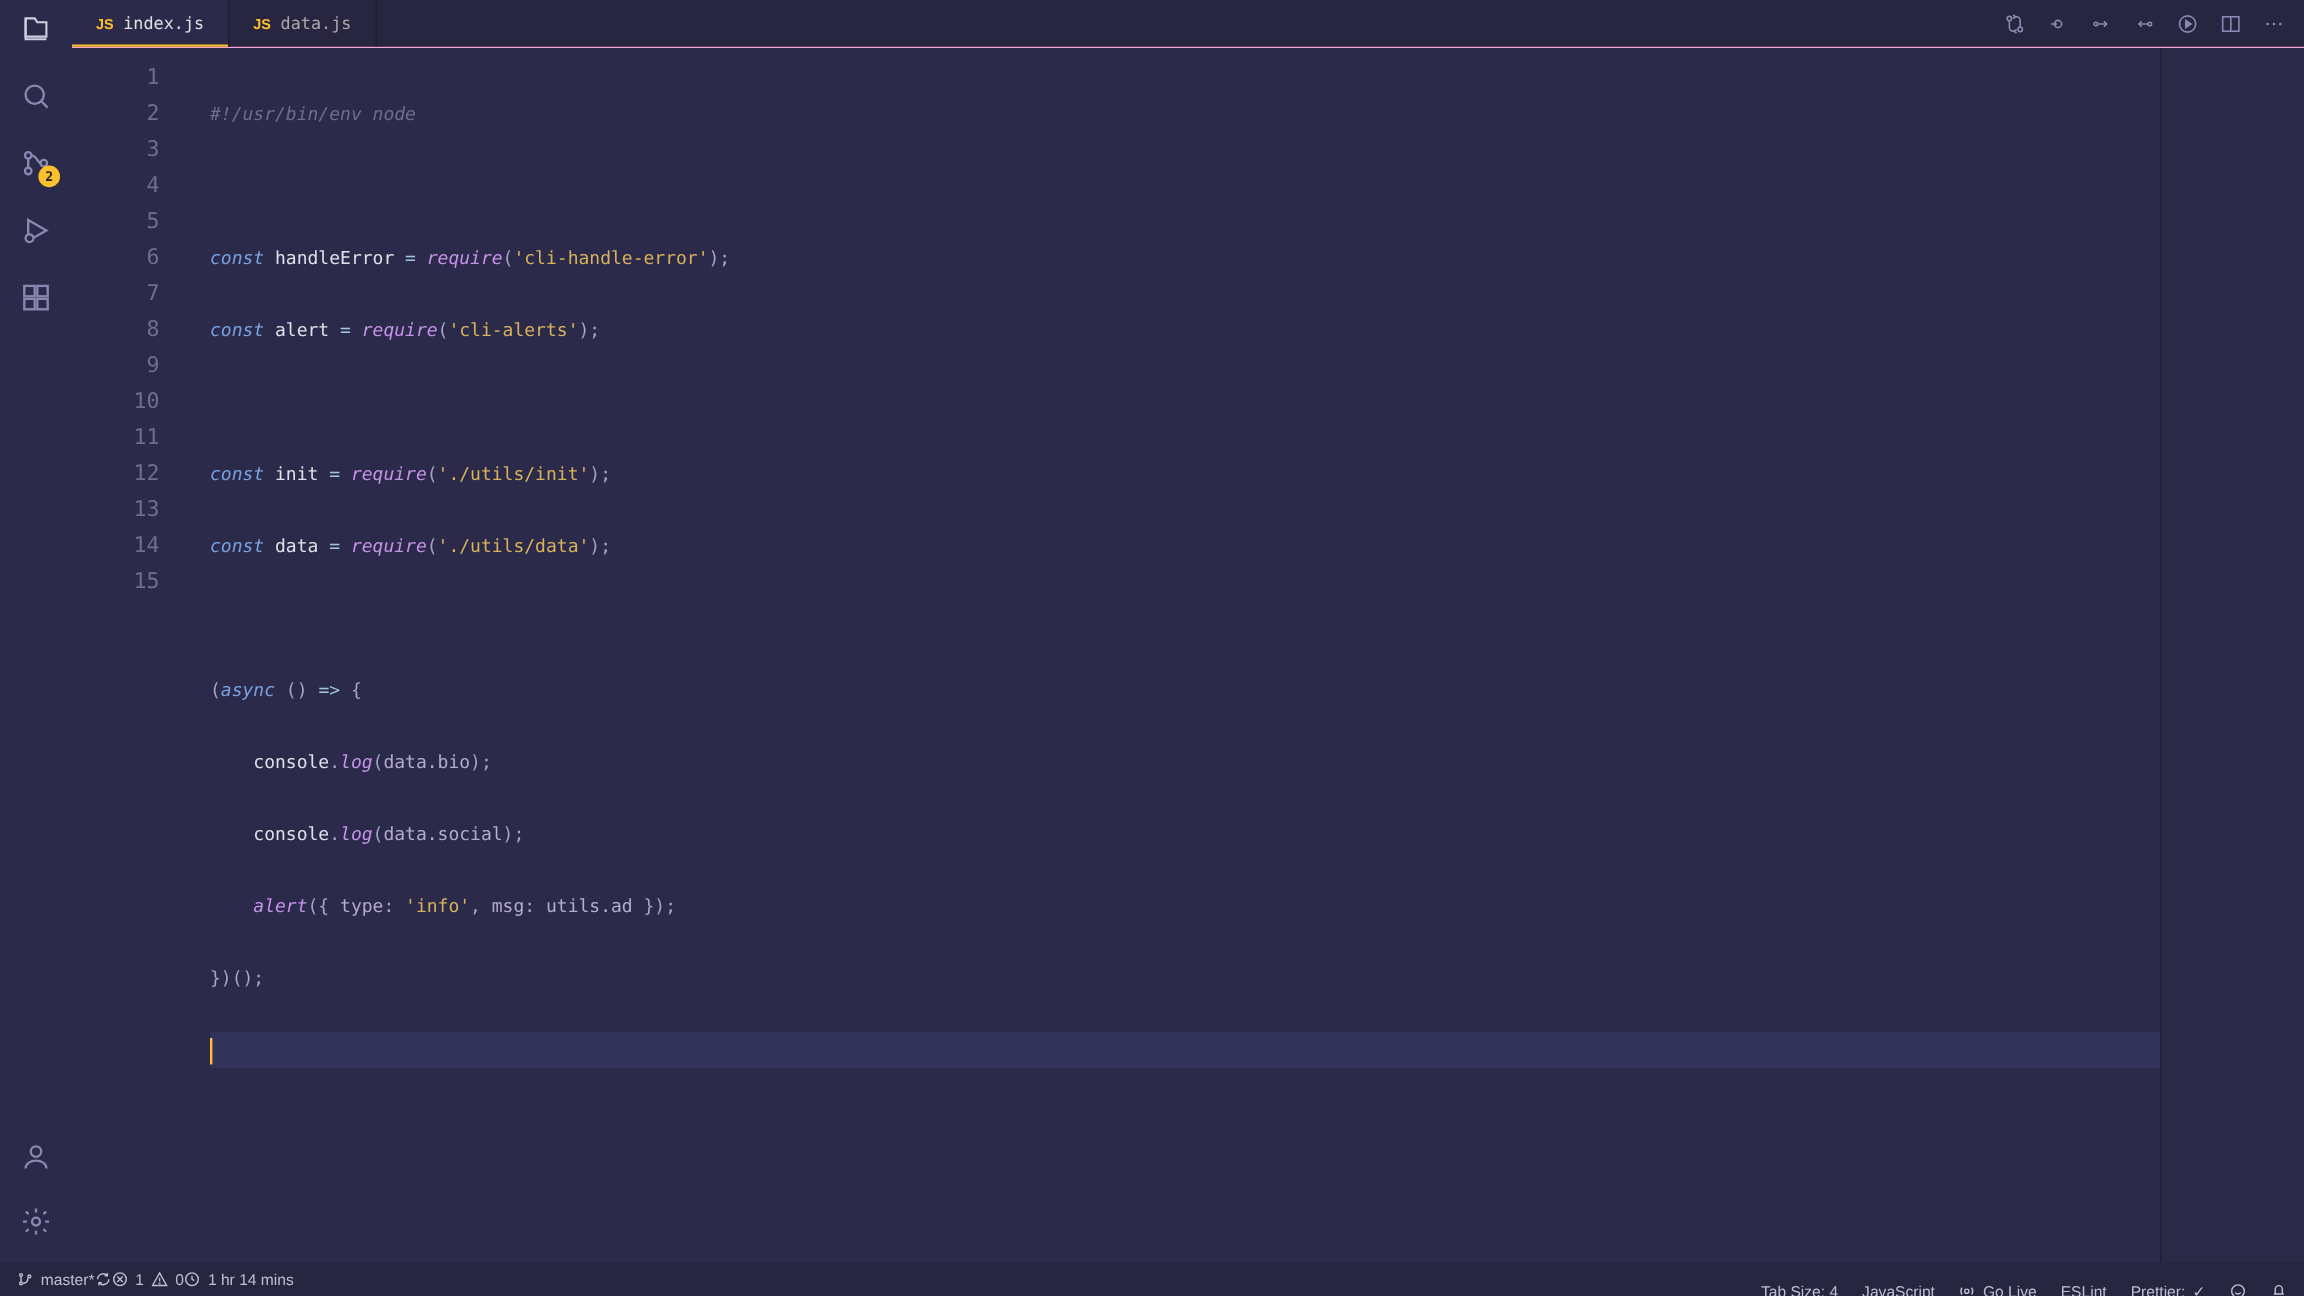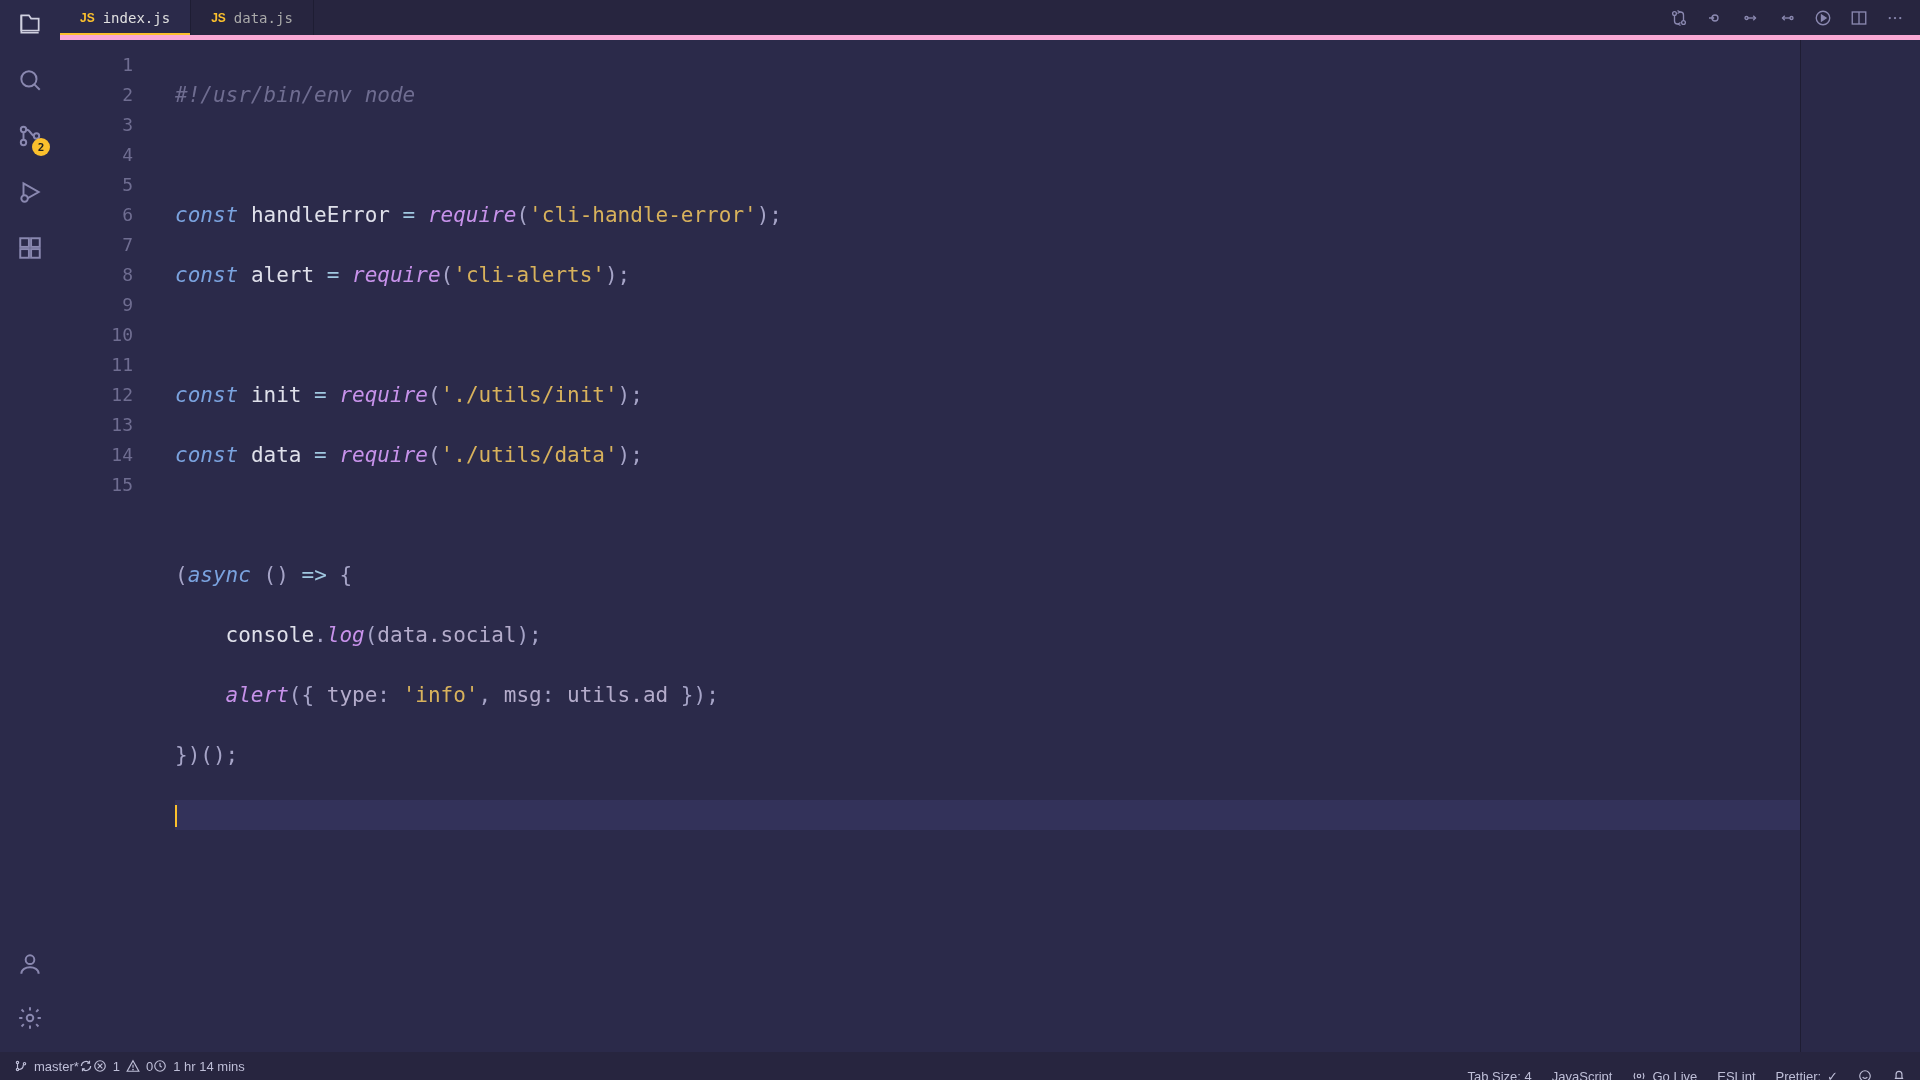"JS" .tab-bar { border-bottom: 5px solid #f9a8d4 -> 1px solid #f9a8d4 }
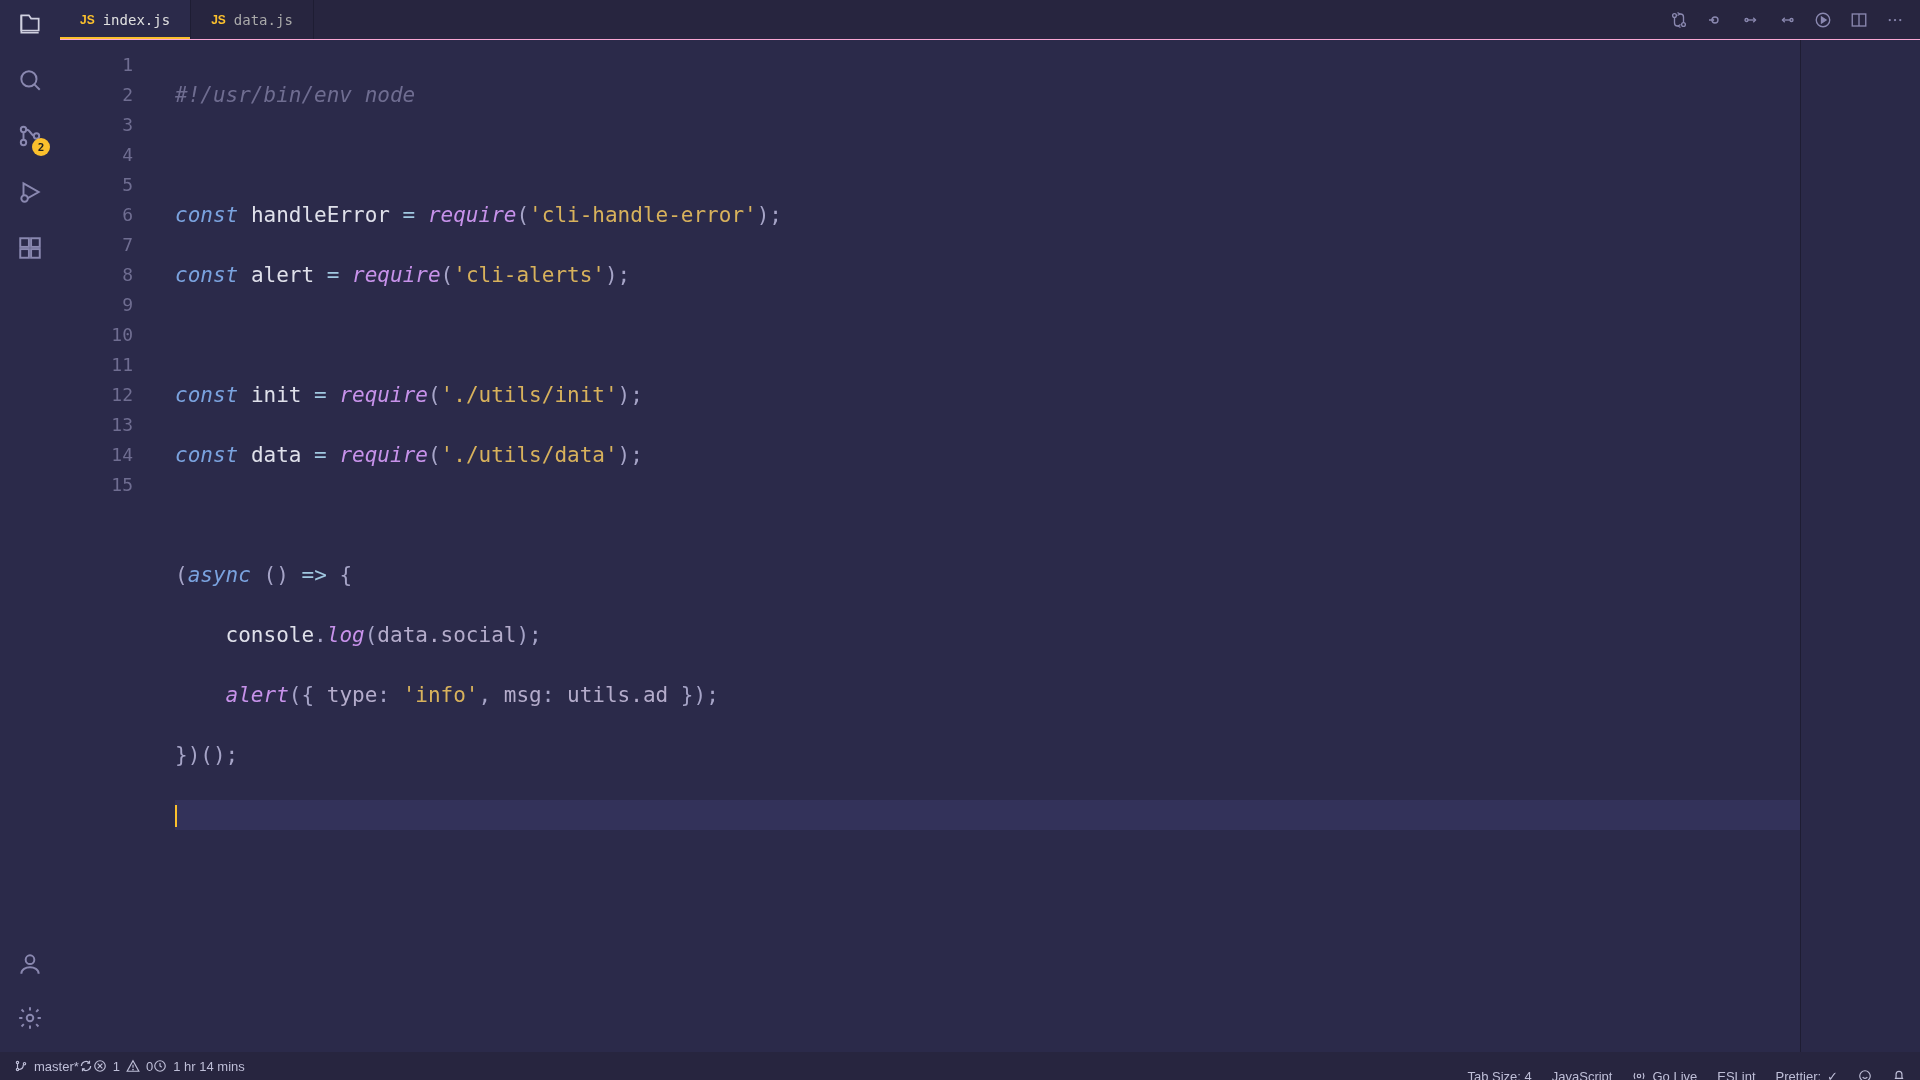"#!/usr/bin/env node" .code { font-size: 21px -> 15px }
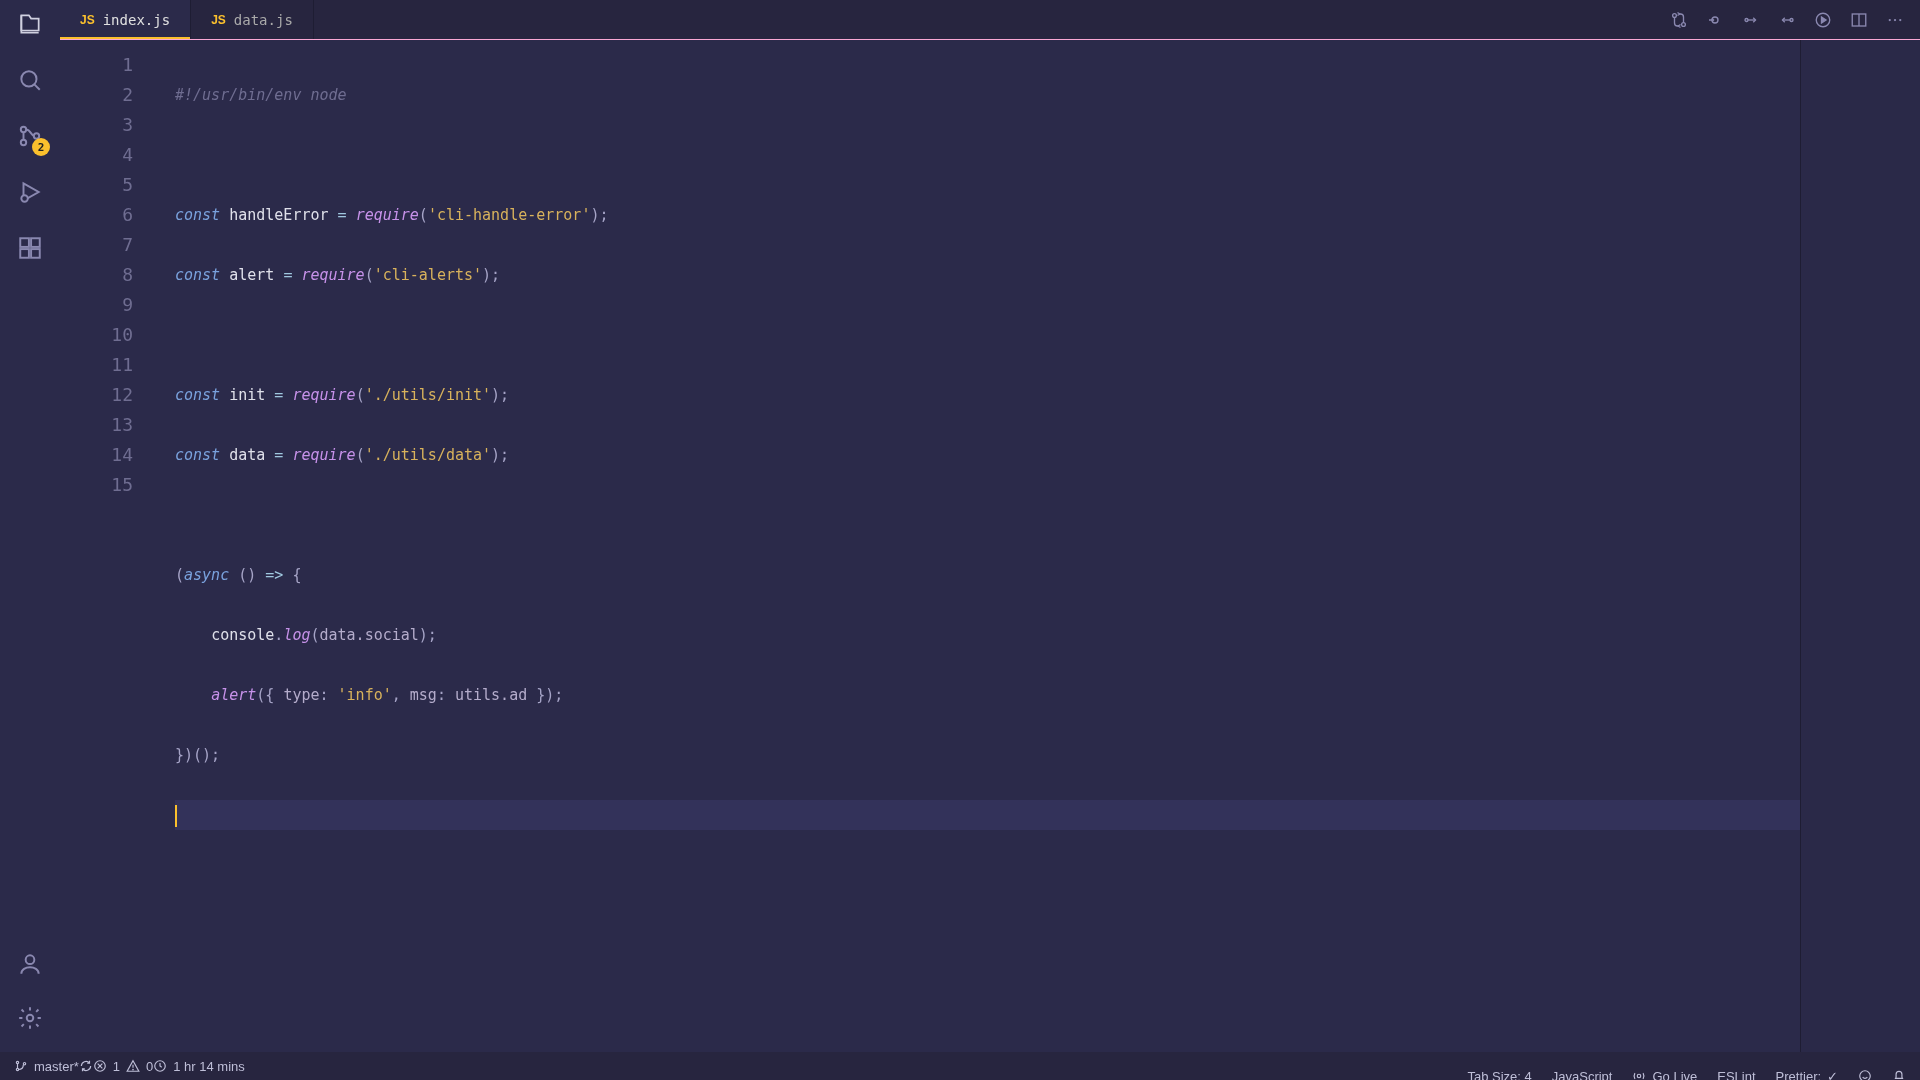"console.log(data.bio);" span.line { html: none -> <span> <span>console</span><span>.</span><span>log</span><span>(</span><span>data.bio</span><span>);</span></span> }
